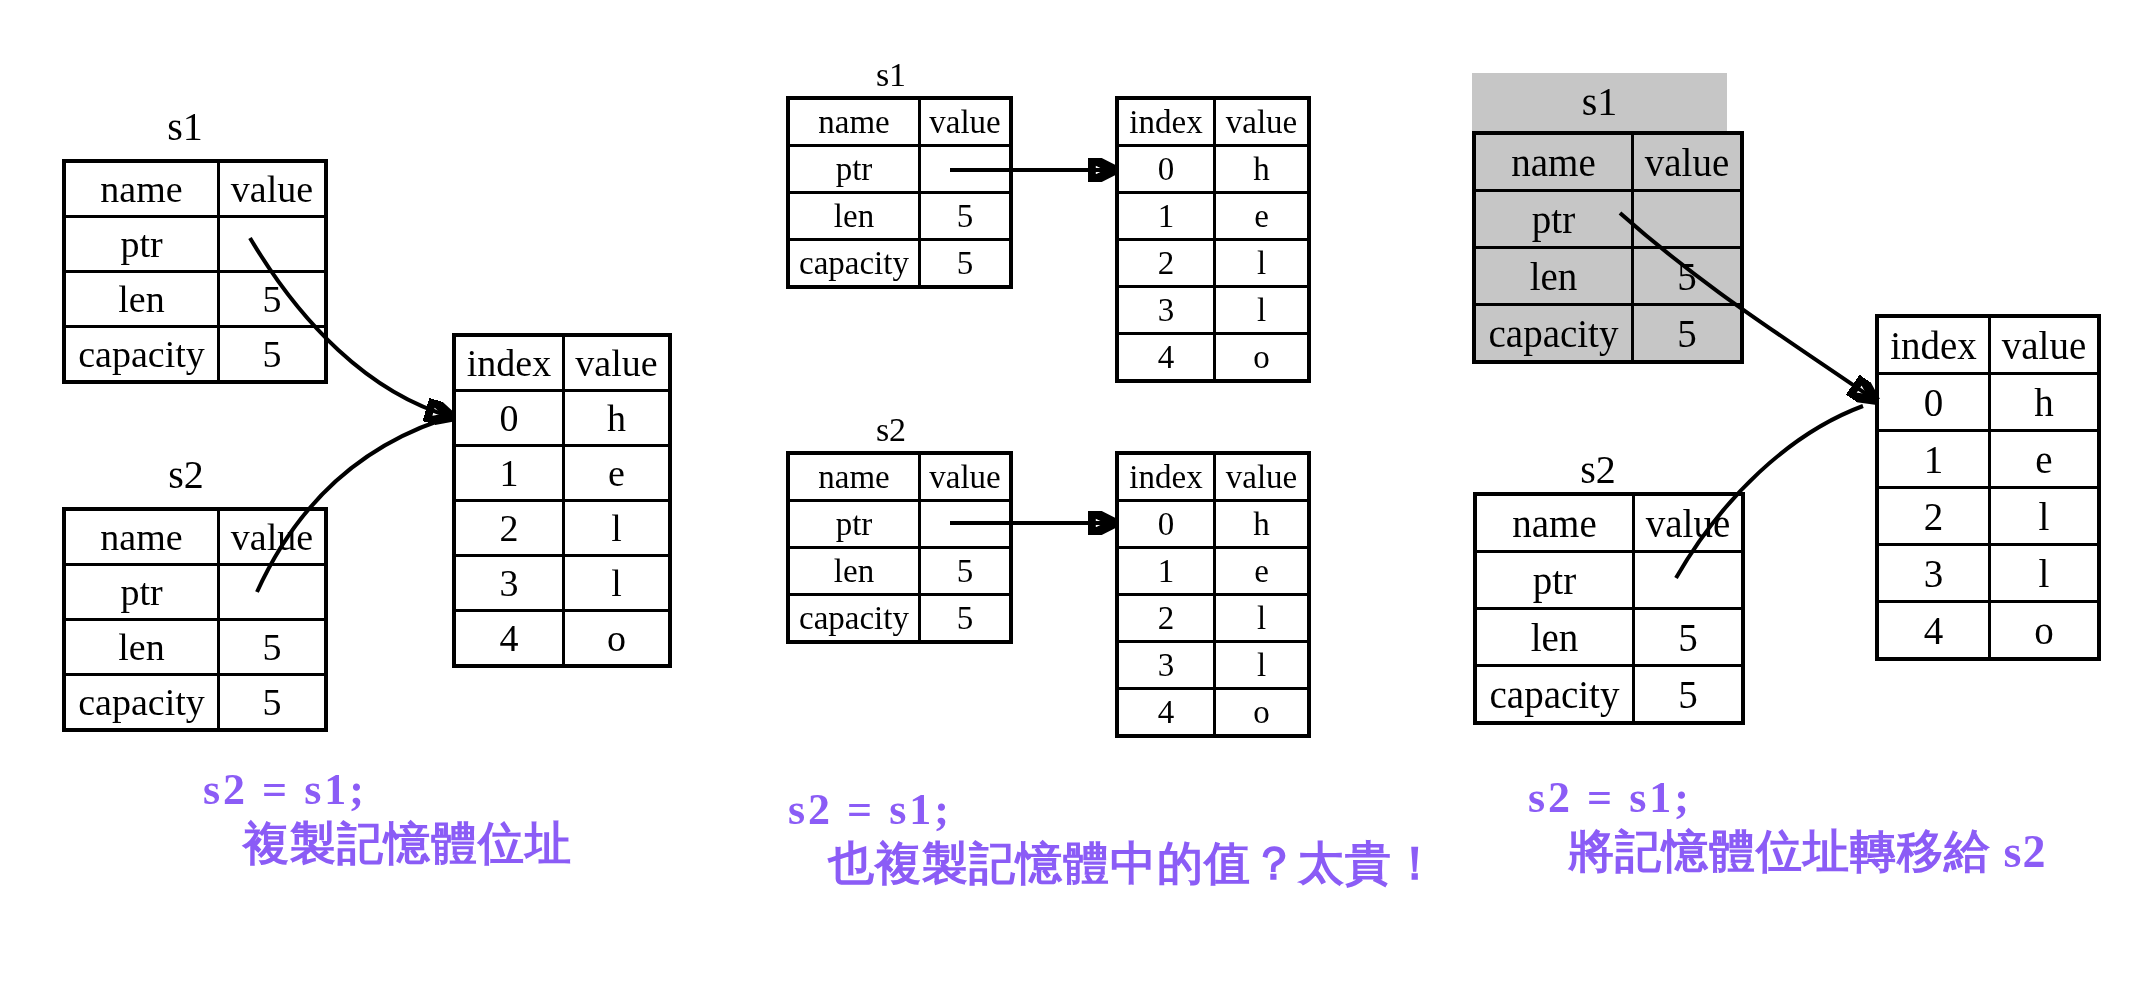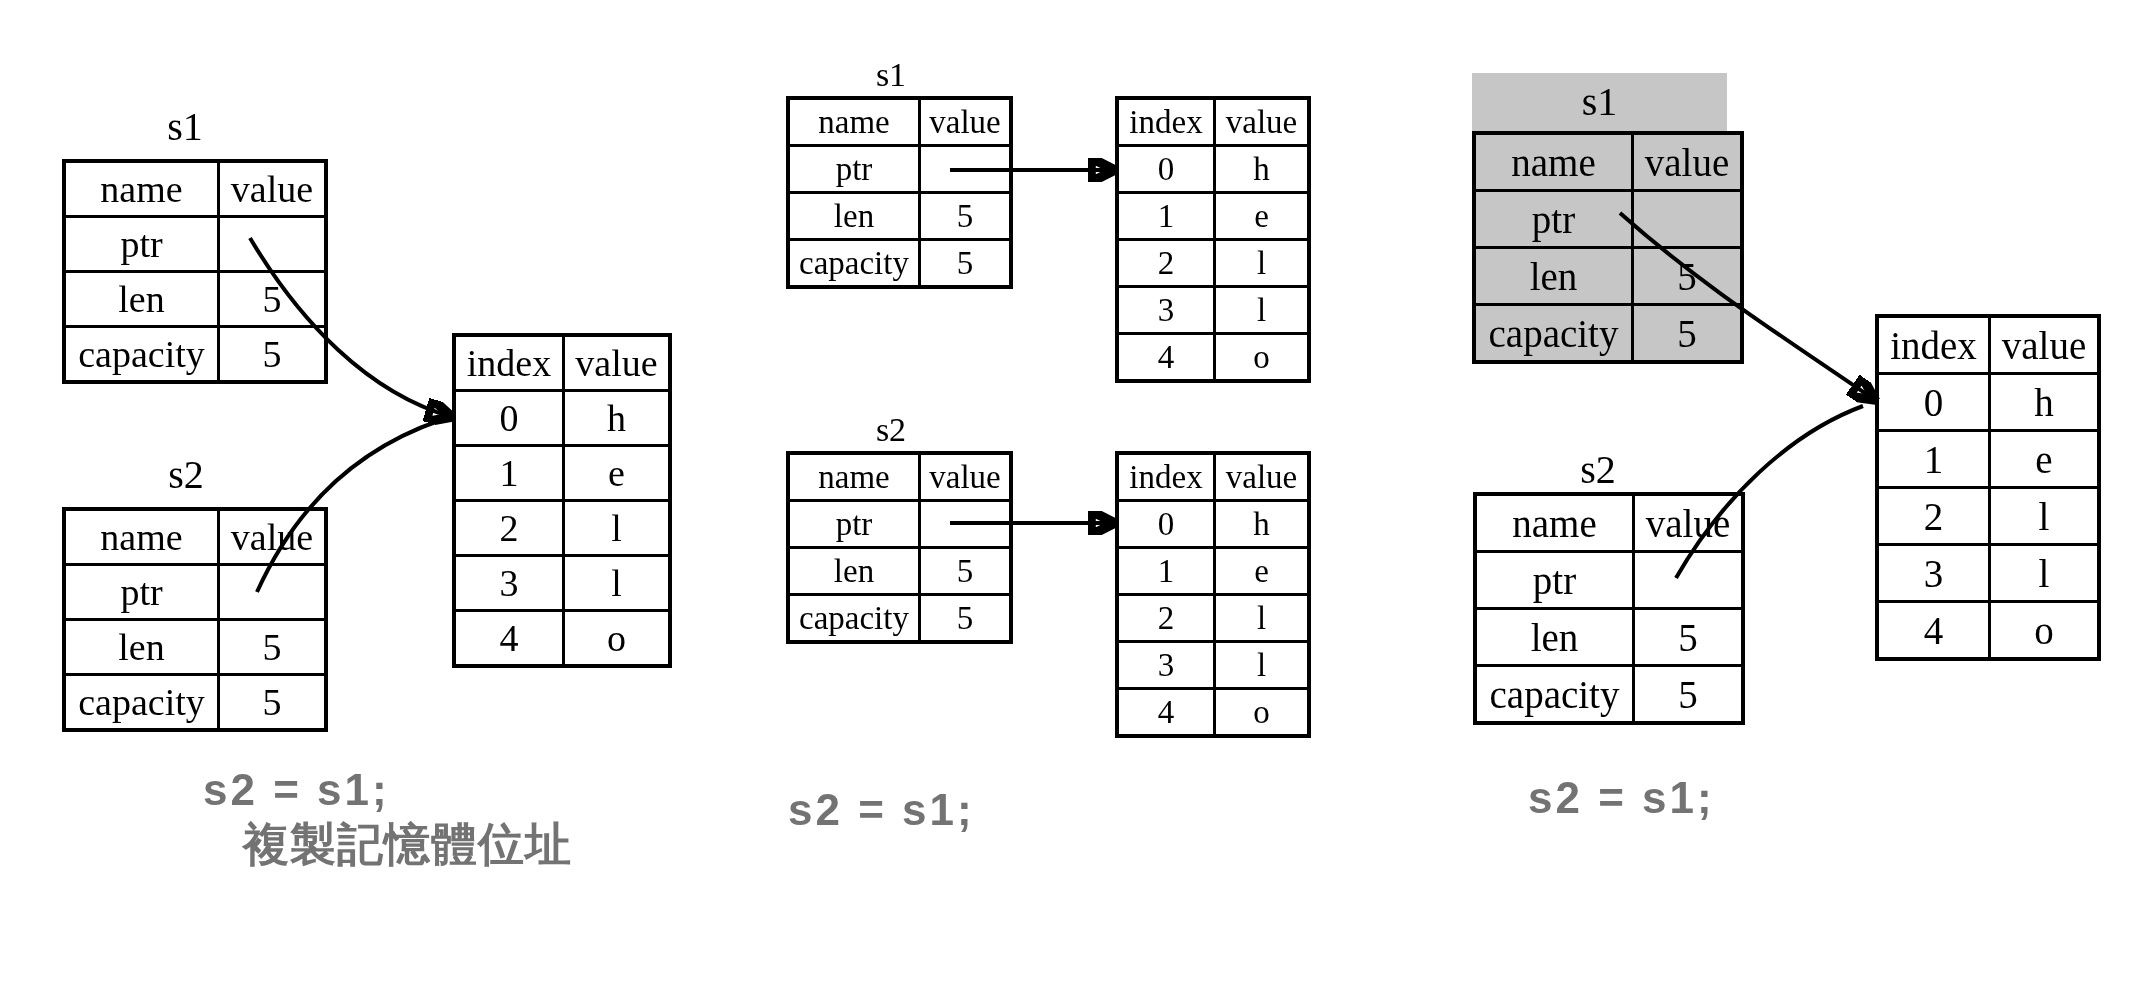"s2 = s1;" .caption { color: #737373 -> #8b5cf6; font-family: Liberation Sans, sans-serif -> Liberation Serif, serif }
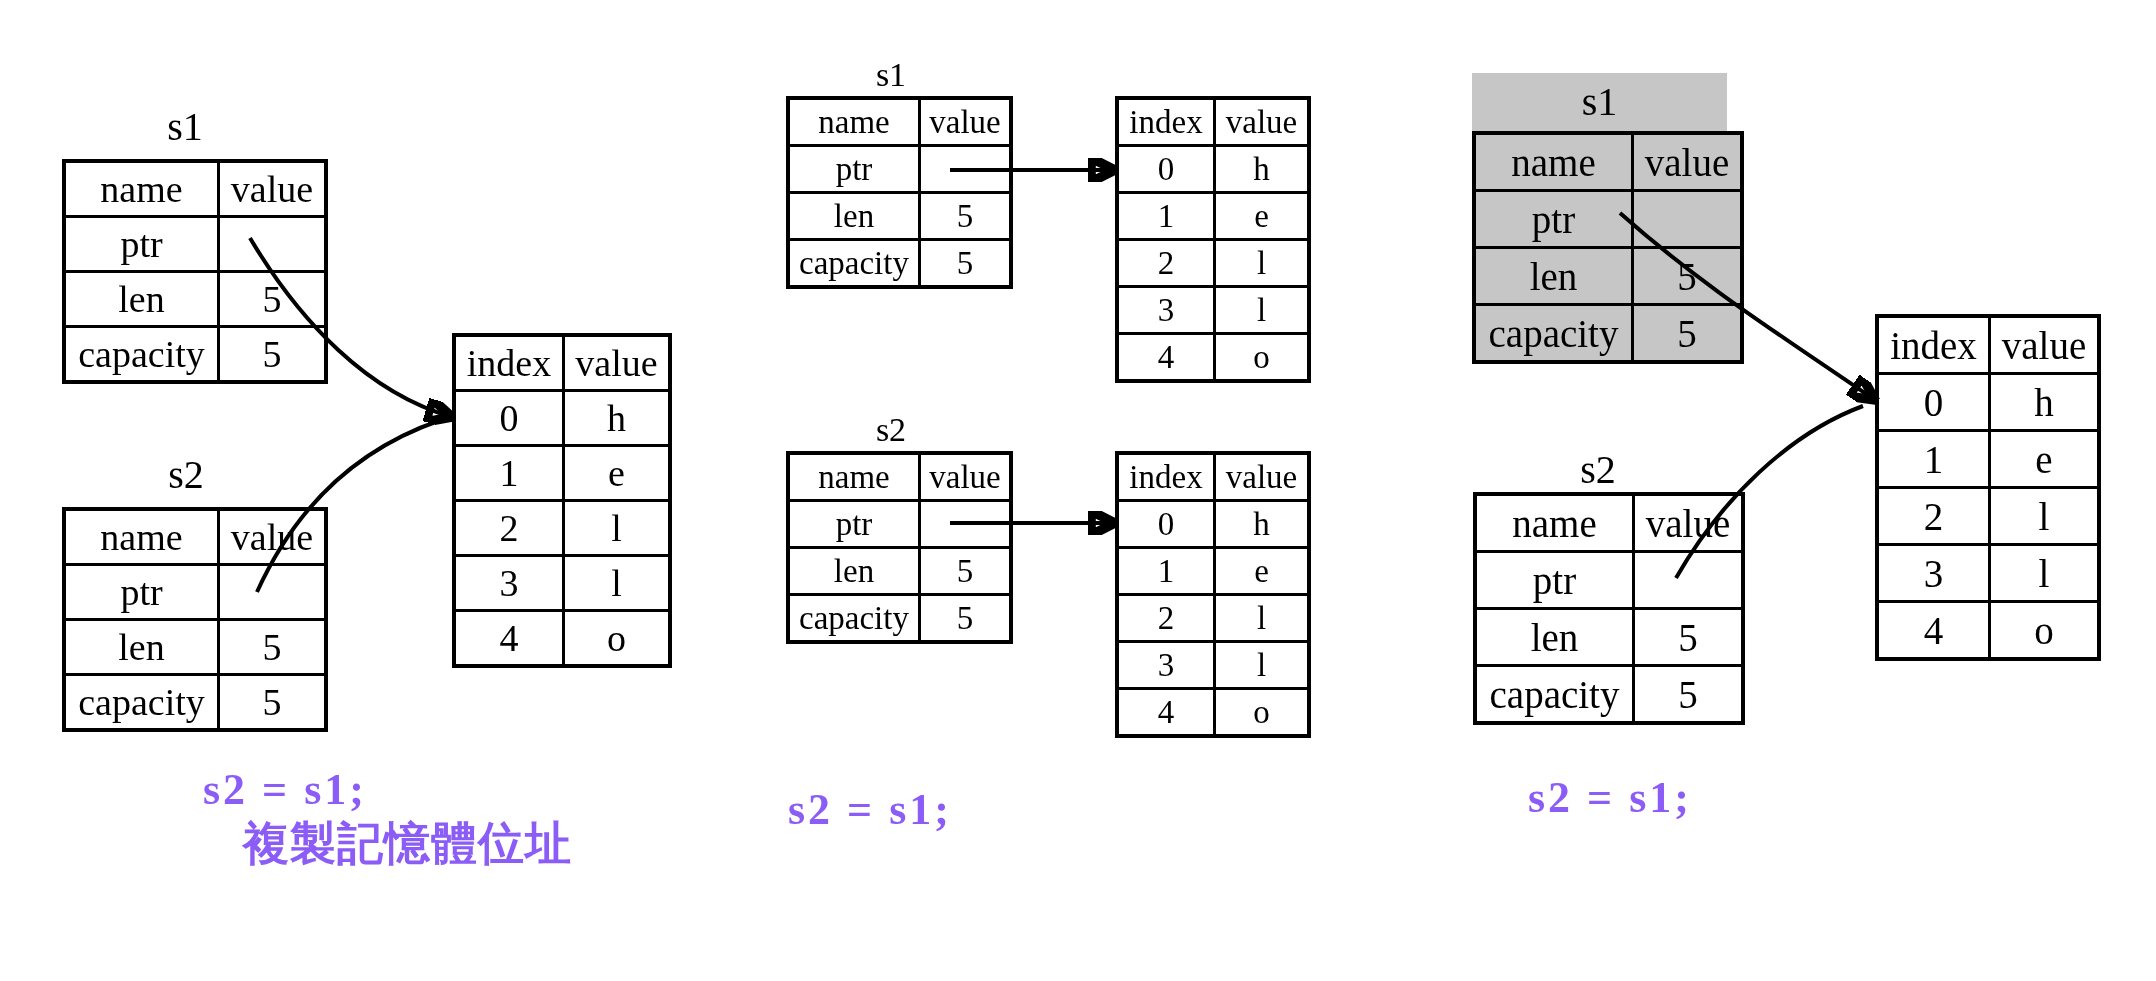"也複製記憶體中的值？太貴！" div.zh { html: none -> <div>也複製記憶體中的值？太貴！</div> }
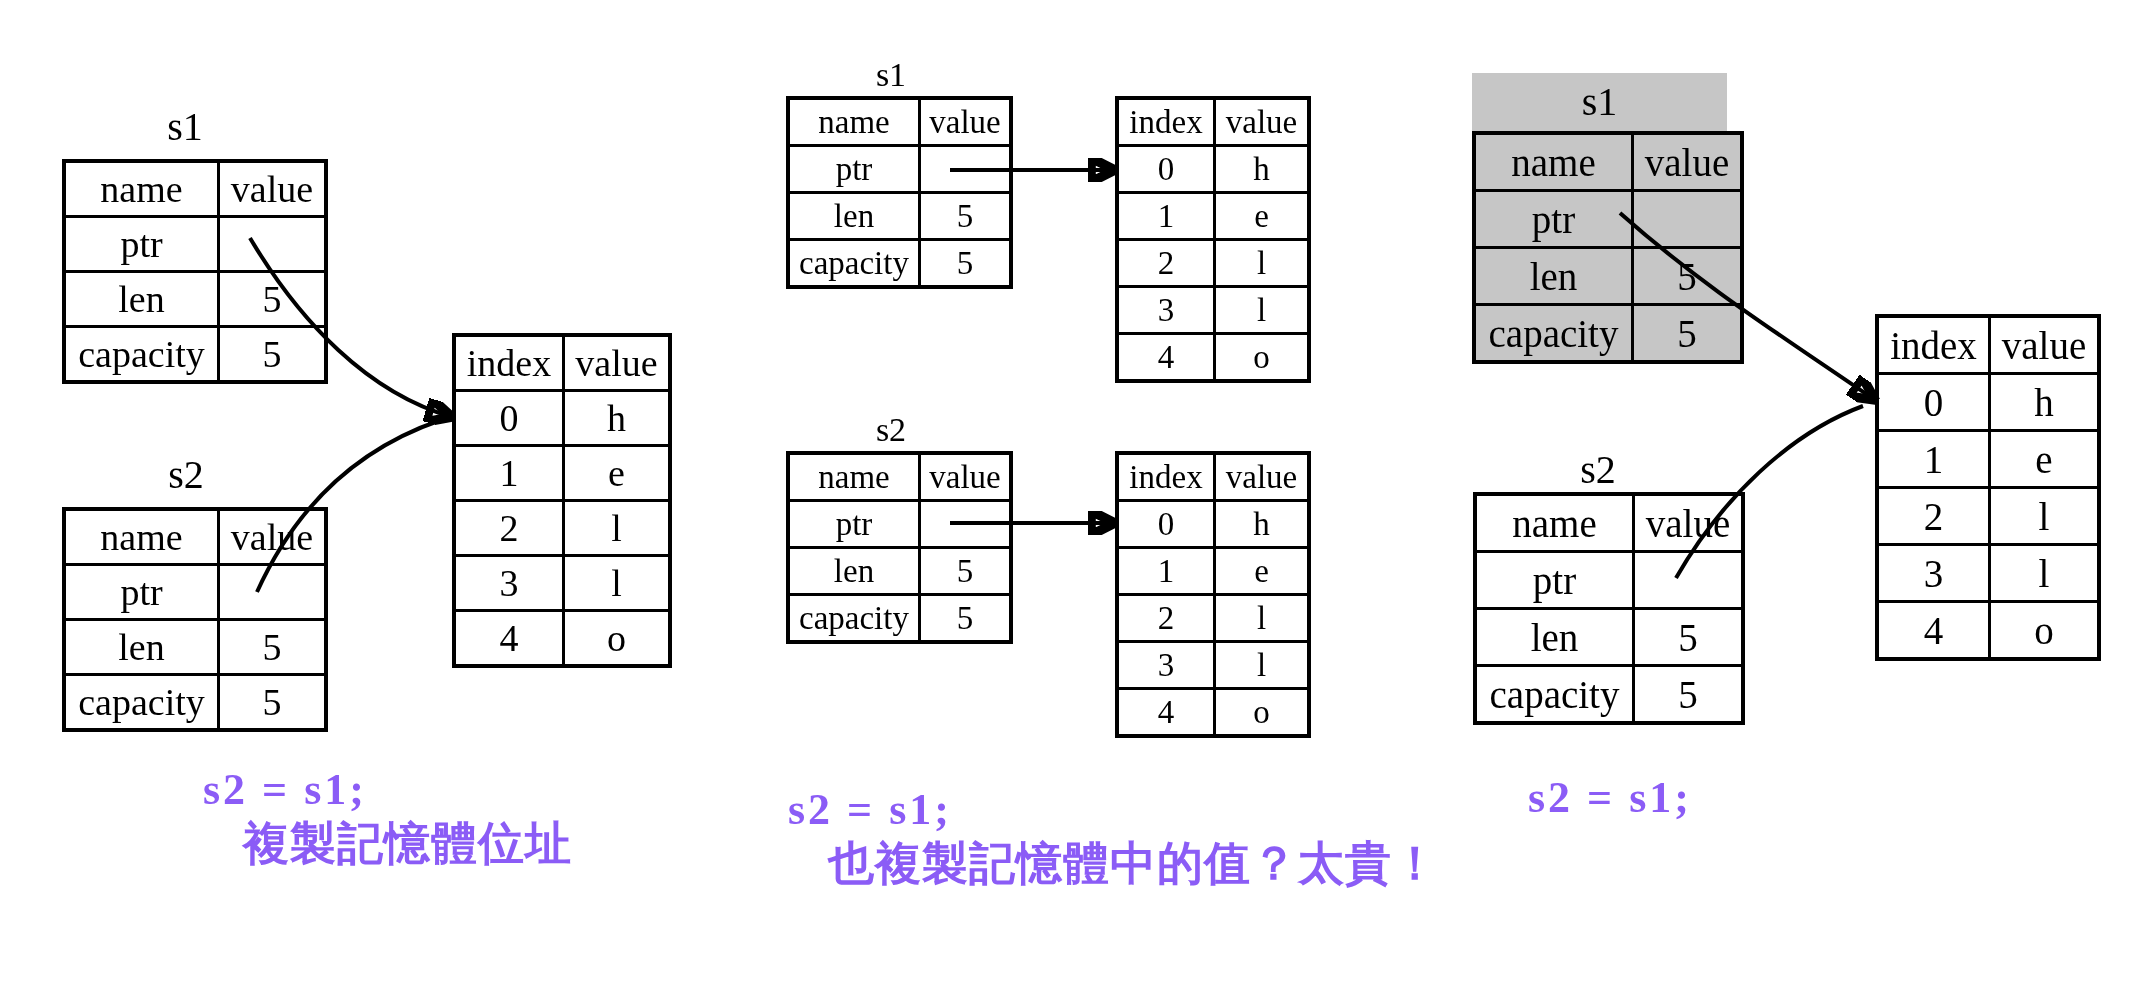"將記憶體位址轉移給 s2" div.zh { html: none -> <div>將記憶體位址轉移給 s2</div> }
